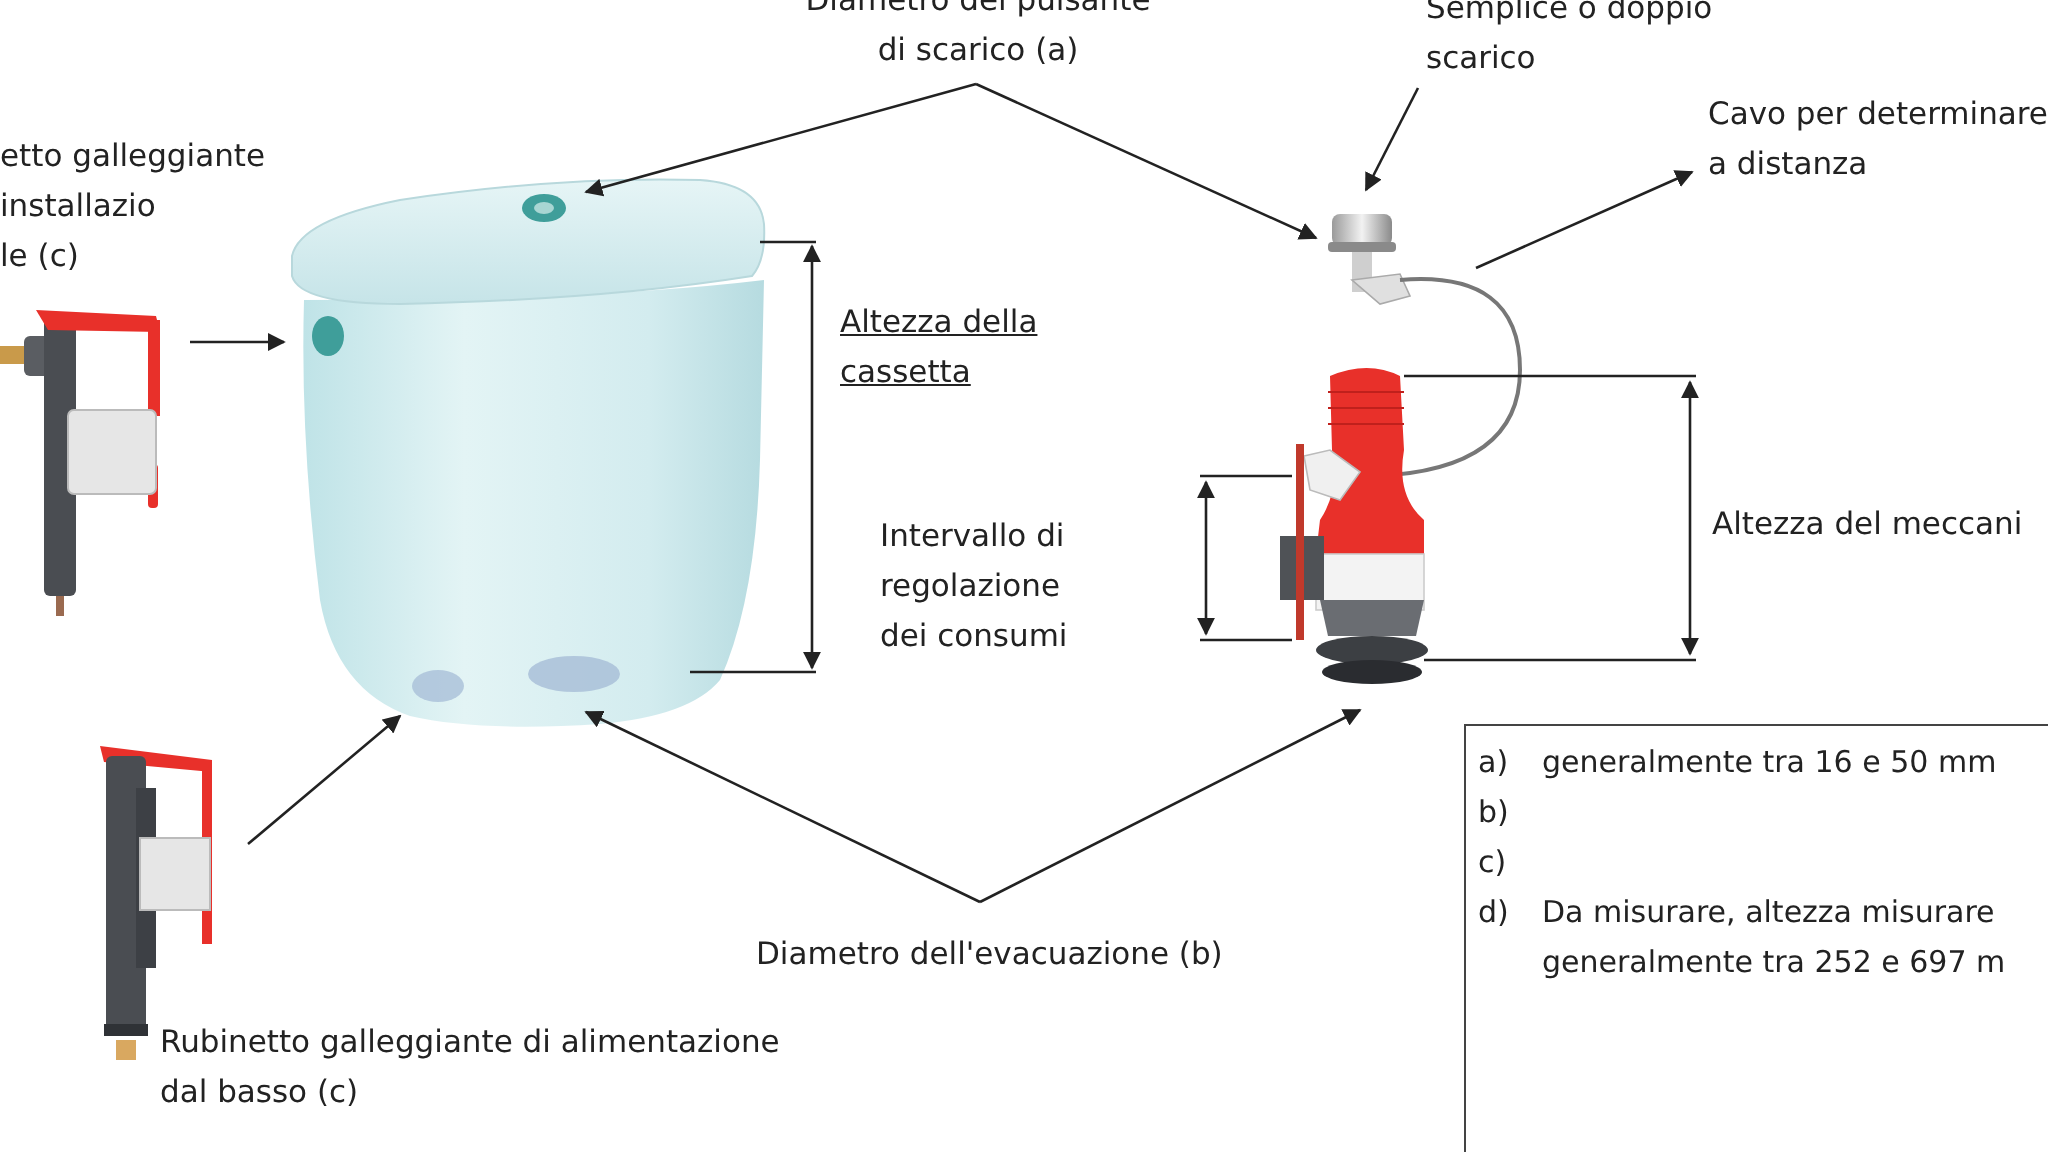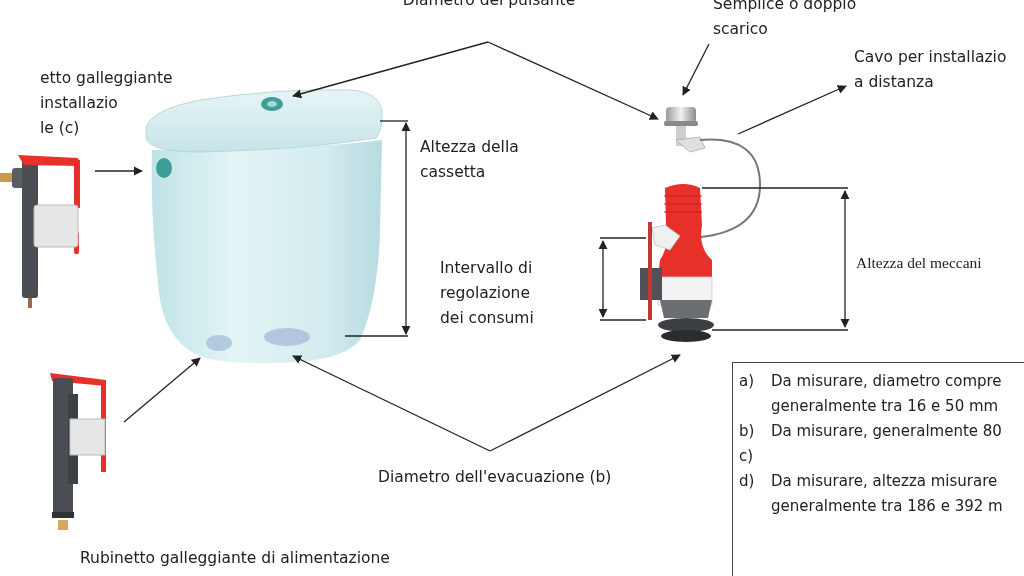"di scarico (a)" div { html: none -> <div>di scarico (a)</div> }
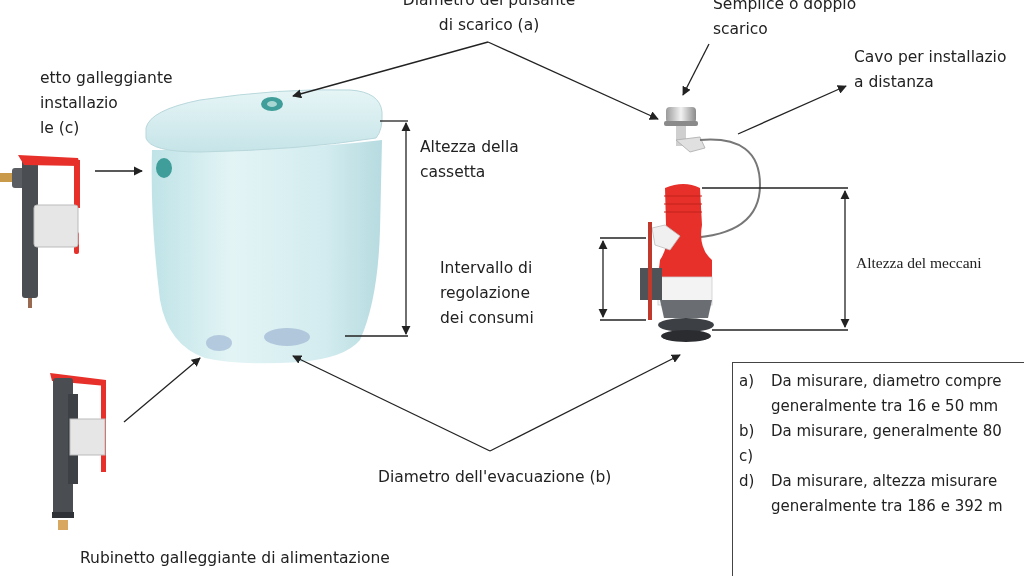"Cavo per installazio" div { text: installazio -> determinare }
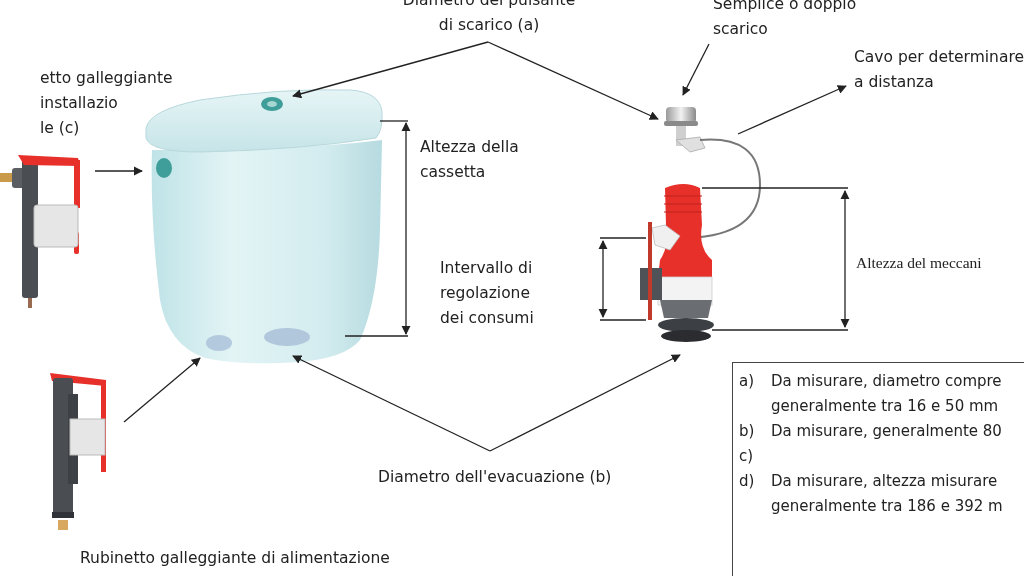"etto galleggiante" div.lbl { margin-left: 40px -> none }
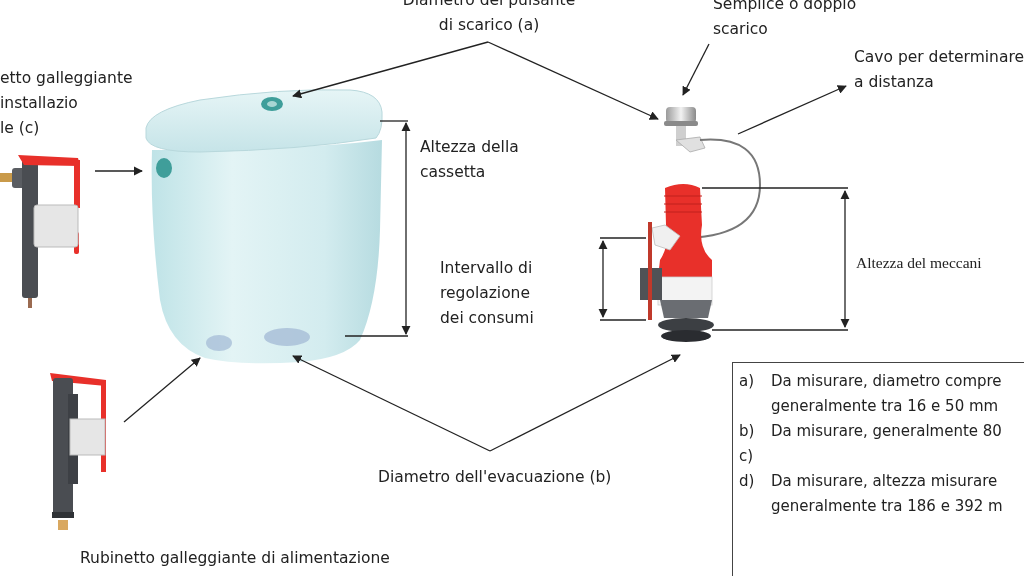"Altezza della" div.lbl { text-decoration: none -> underline; top: 135px -> 149px }
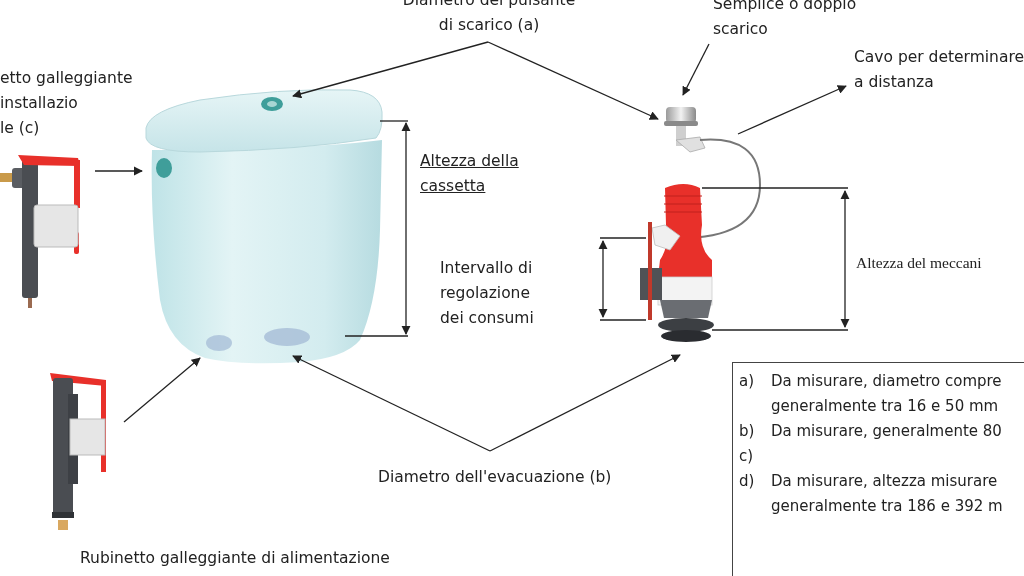"Altezza del meccani" div.lbl { font-family: Liberation Serif, serif -> none }
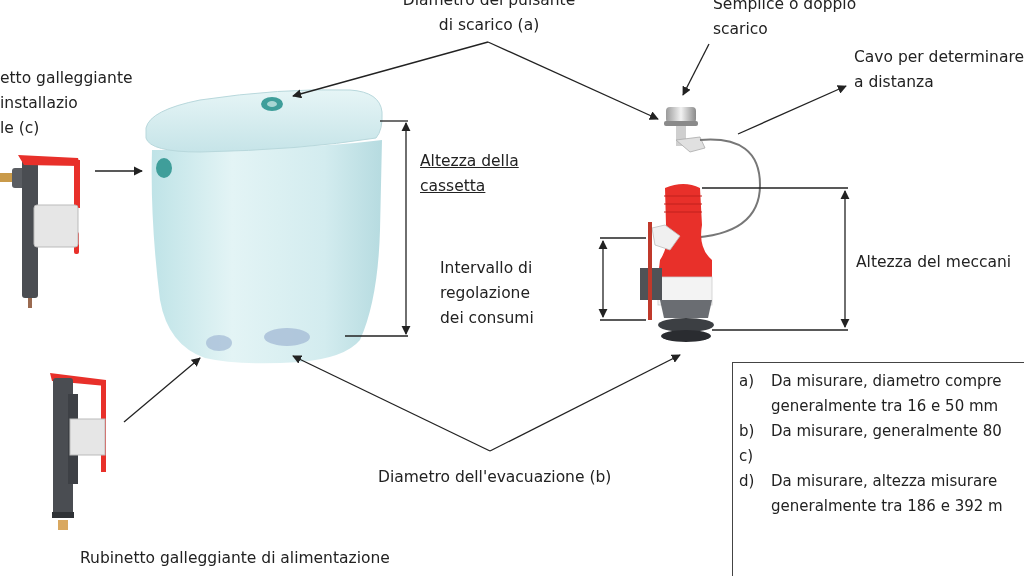"Da misurare, diametro compre" div.legend-text { html: <div>Da misurare, diametro compre</div> -> none }
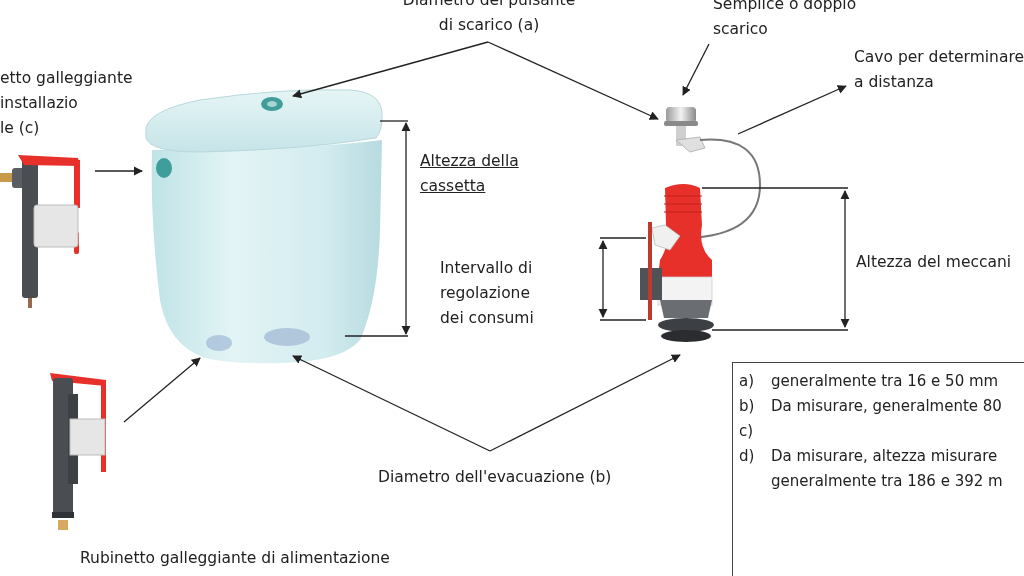"Da misurare, generalmente 80" div.legend-text { html: <div>Da misurare, generalmente 80</div> -> none }
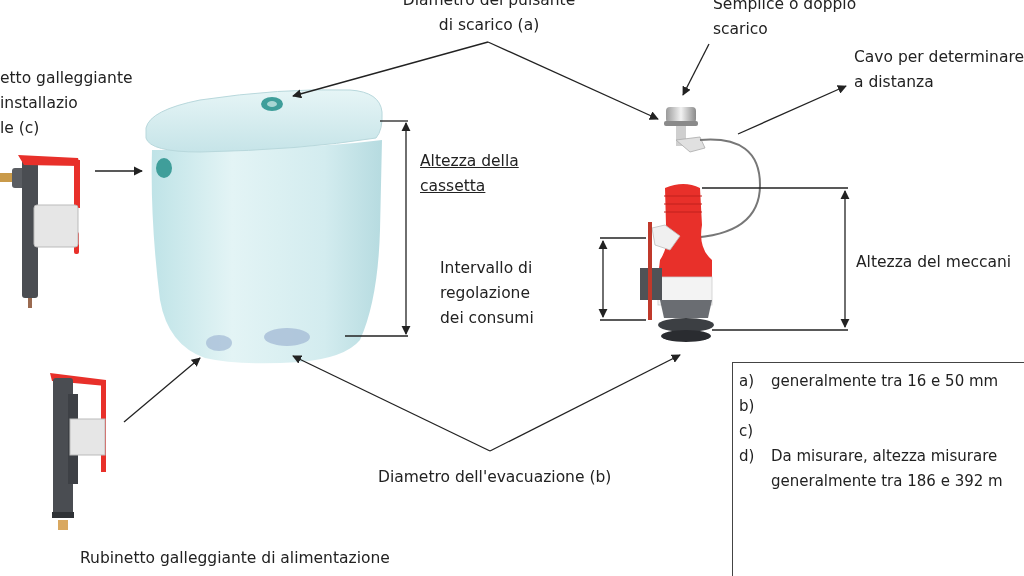"generalmente tra 186 e 392" div.legend-text { text: 186 e 392 -> 252 e 697 }
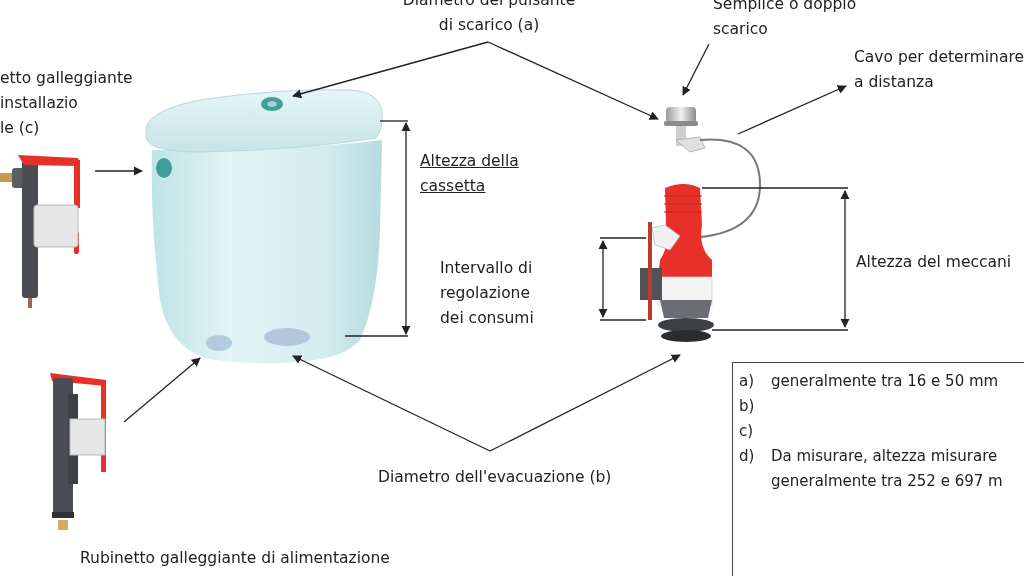"Rubinetto galleggiante di alimentazione" div.lbl { margin-top: 37px -> none }
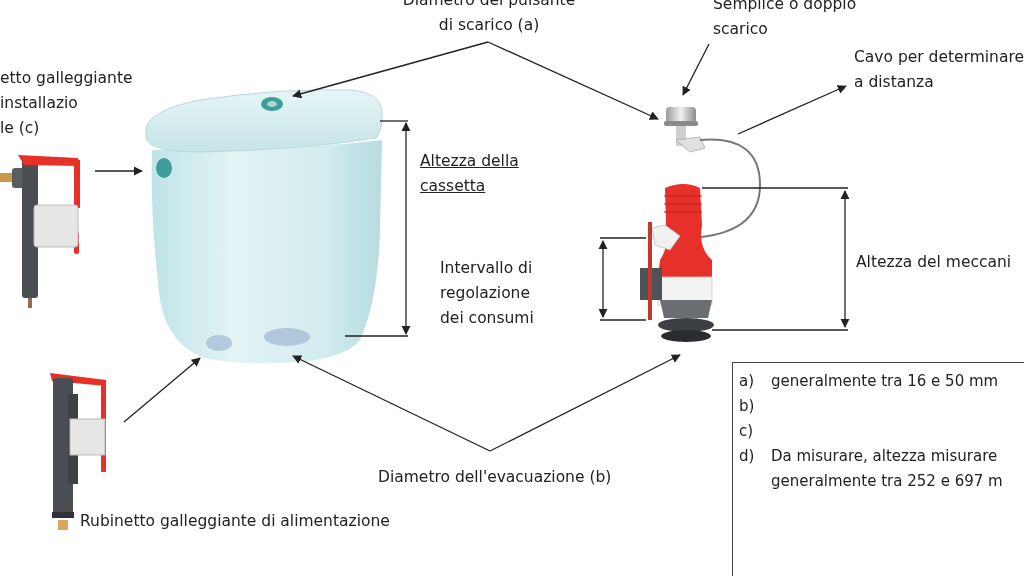"dal basso (c)" div { html: none -> <div>dal basso (c)</div> }
